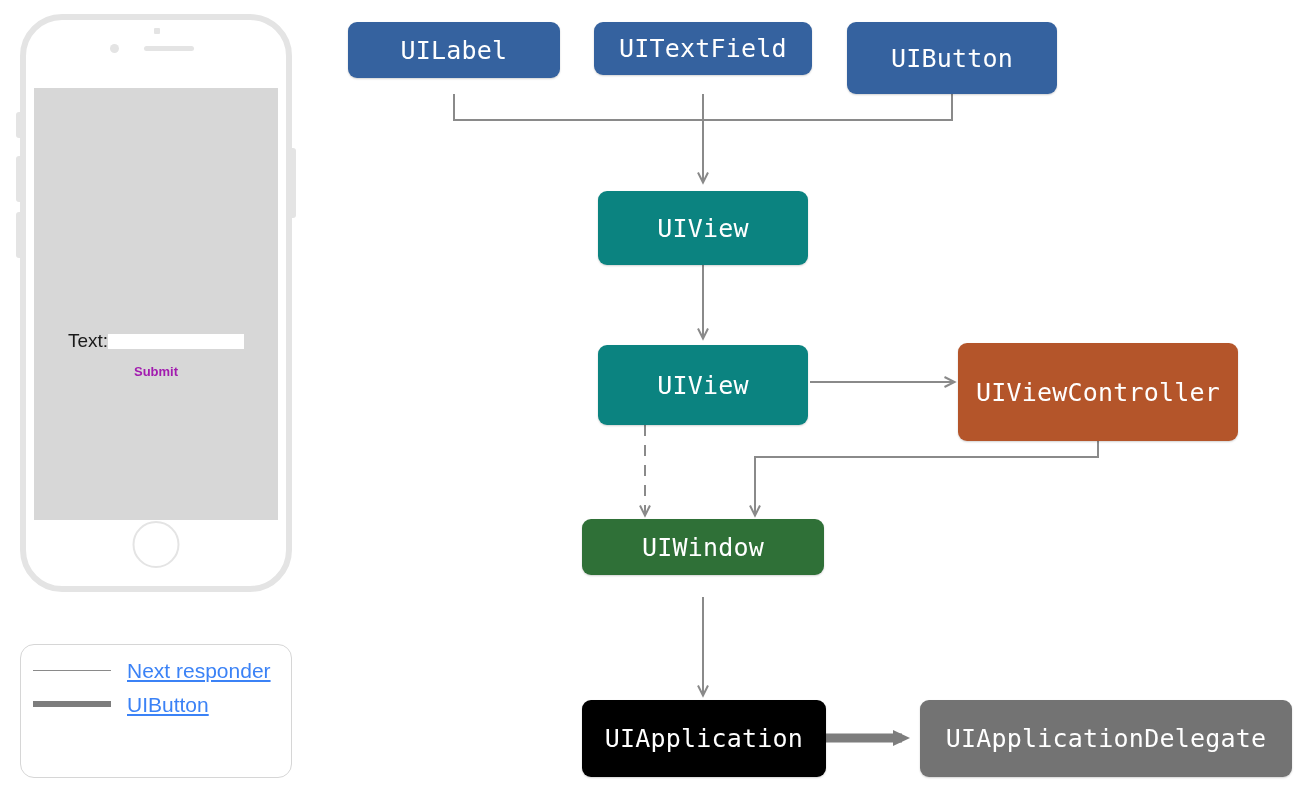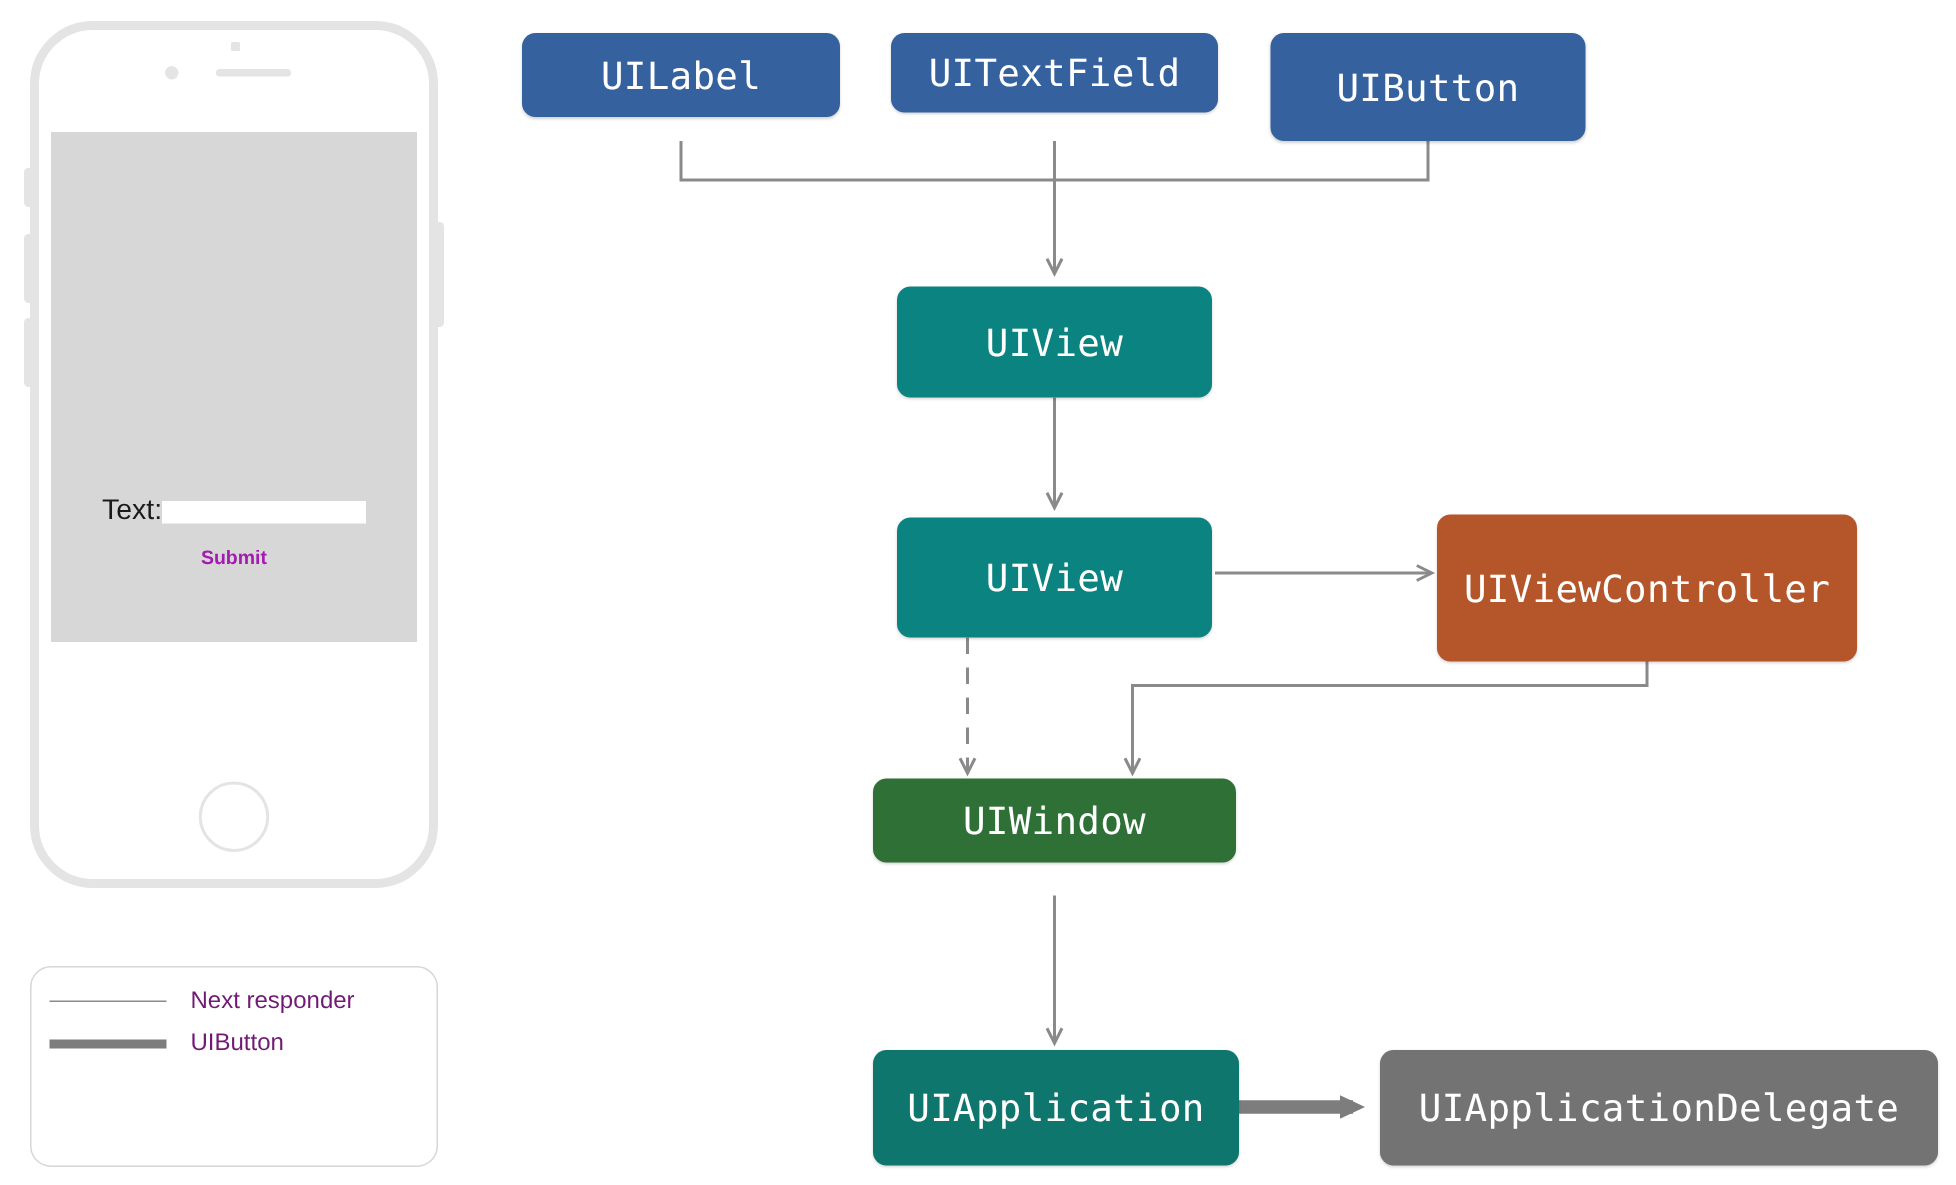"Text:" .phone-screen { height: 340px -> 432px }
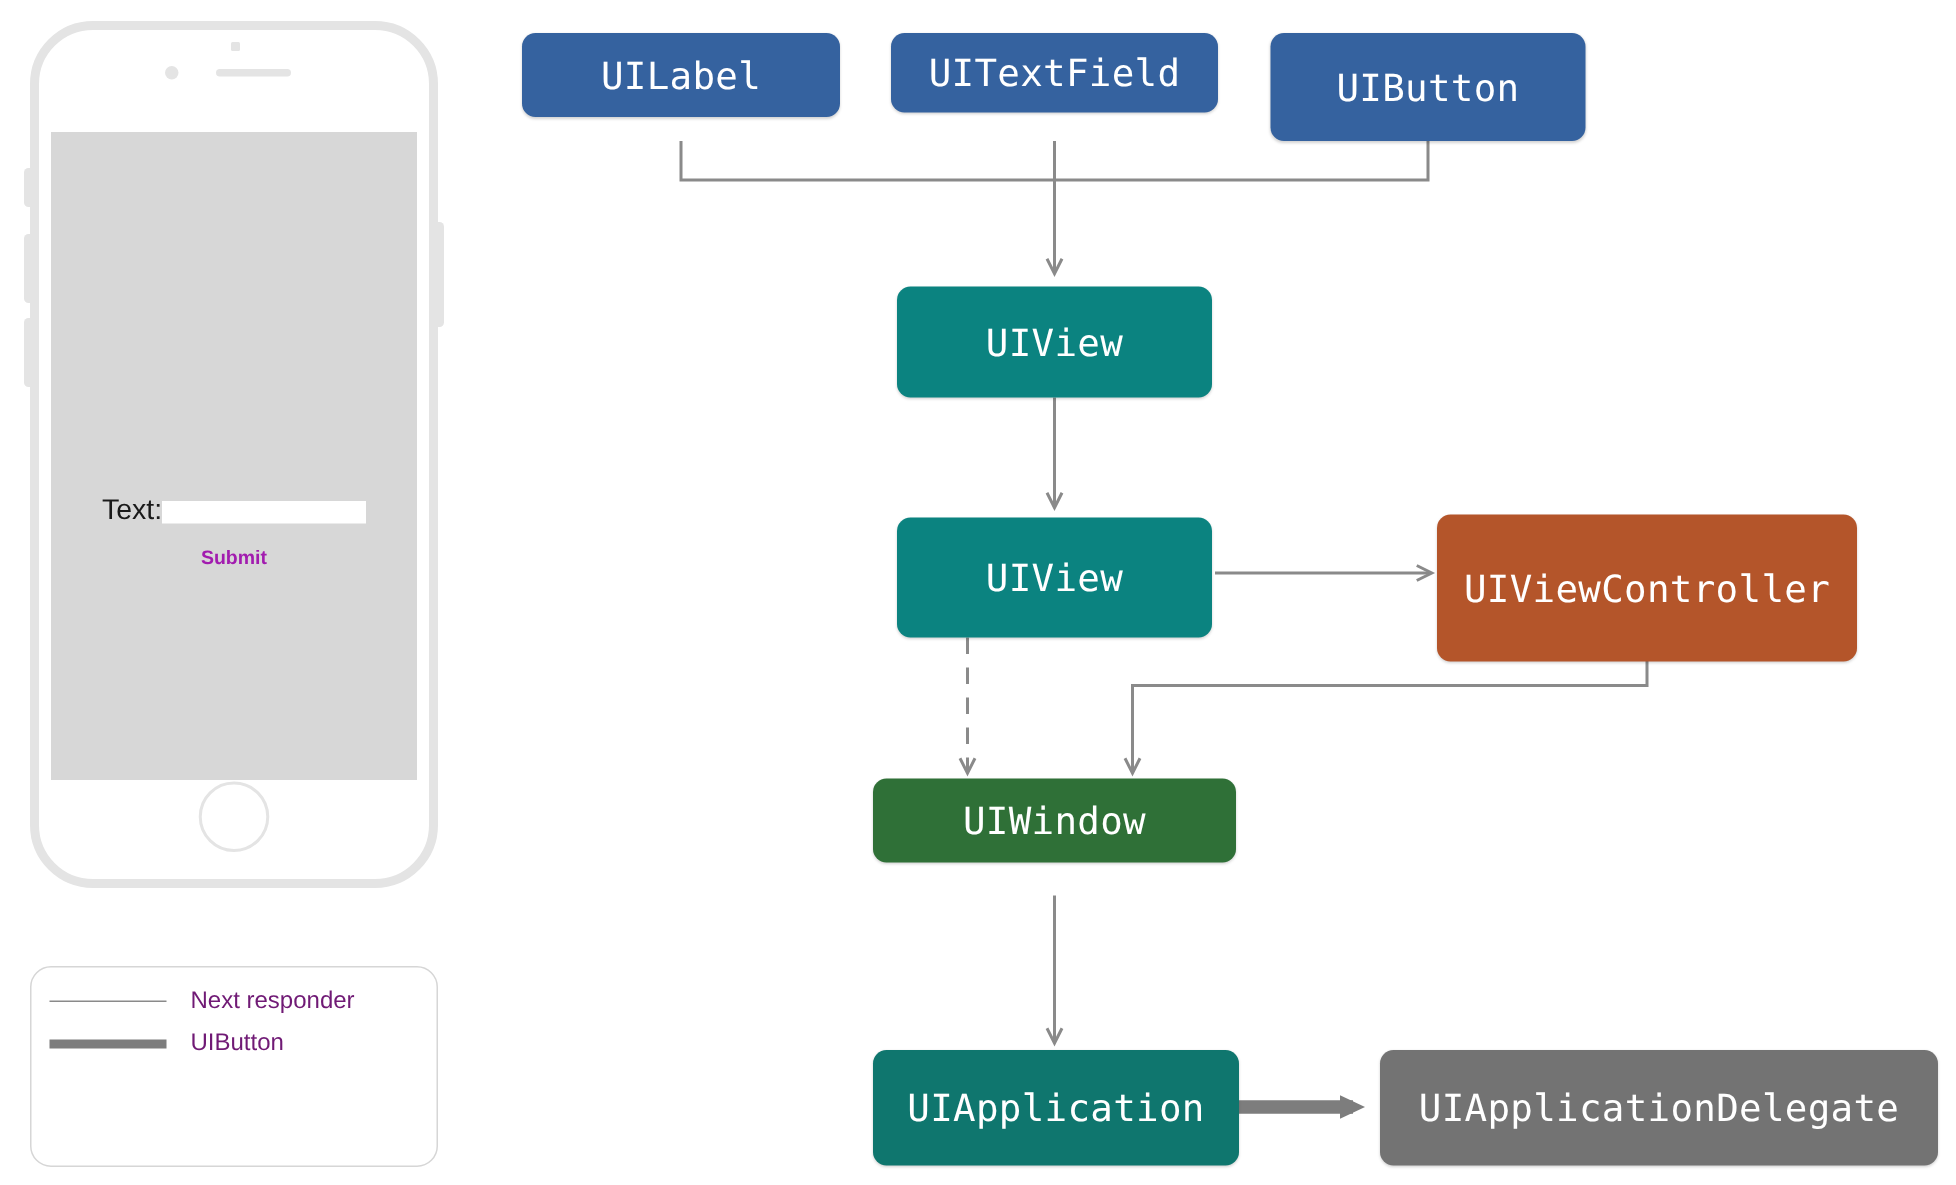"Next responder" .legend-label { color: #701a75 -> #3b82f6; font-size: 16px -> 21px; text-decoration: none -> underline }
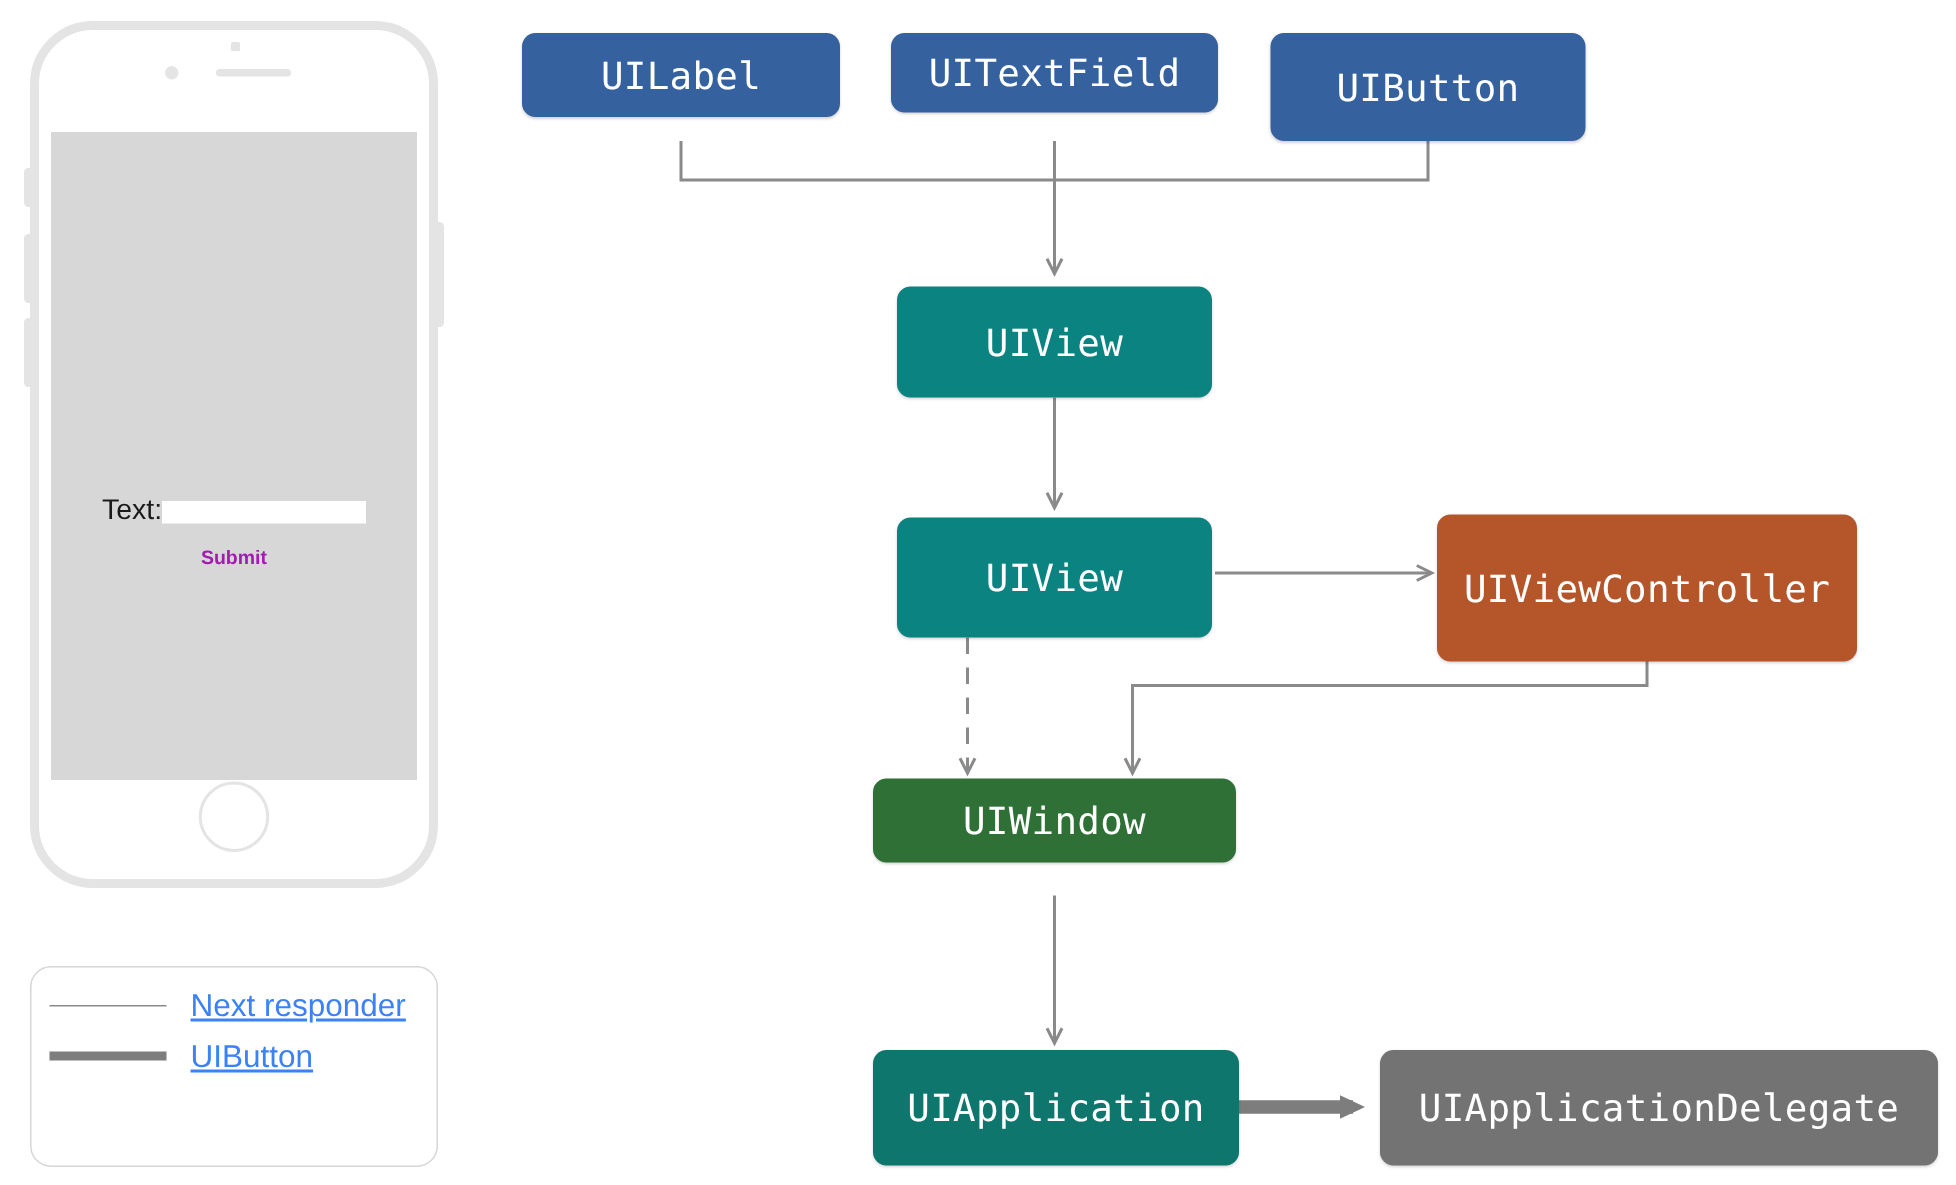"UIApplication" div.node { background: #0f766e -> #000000 }
